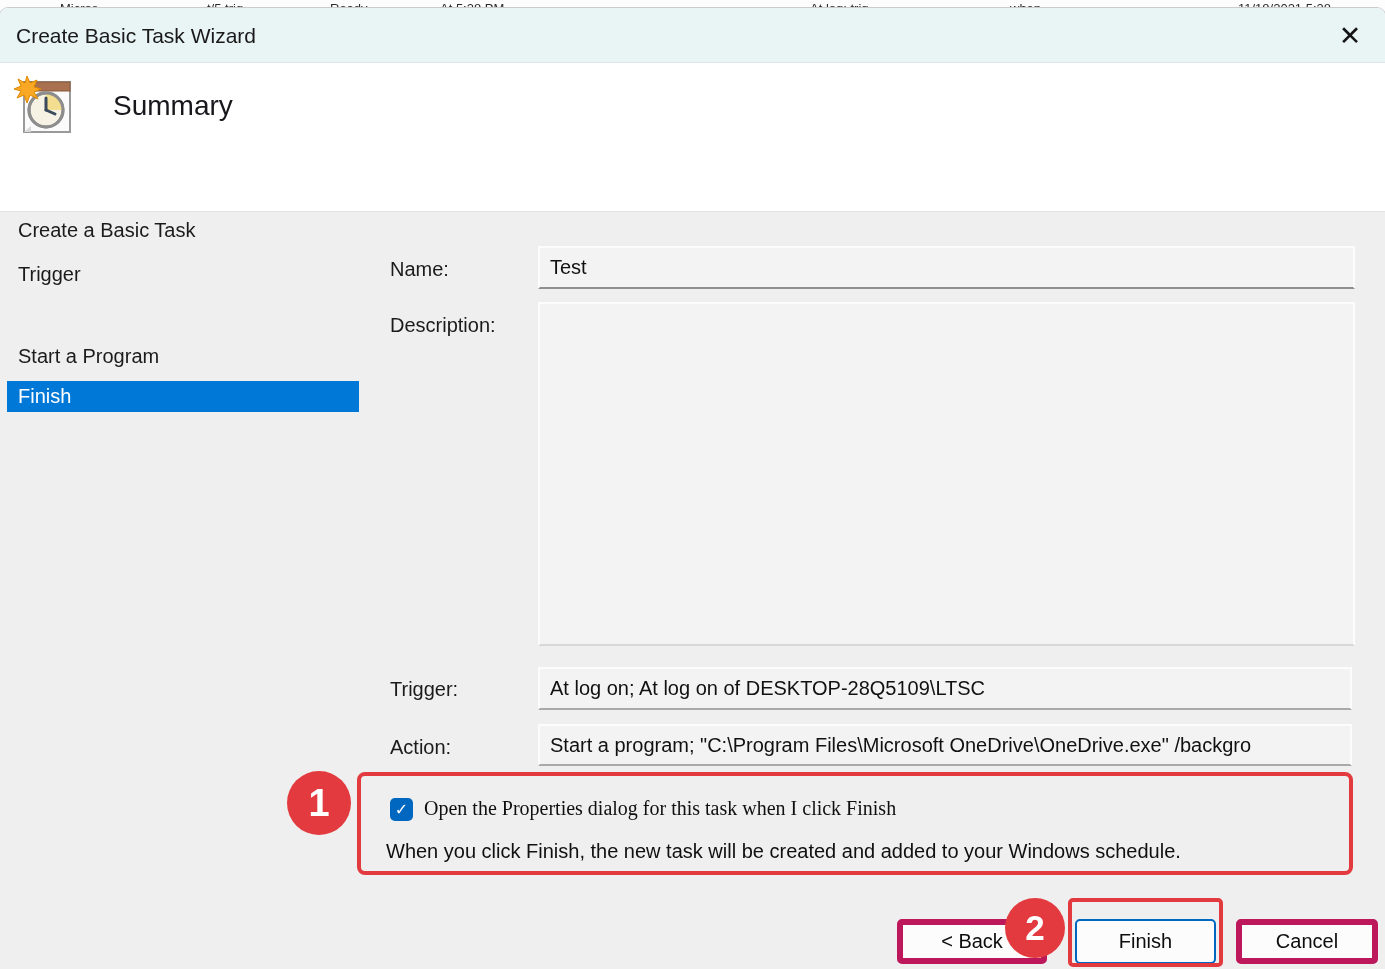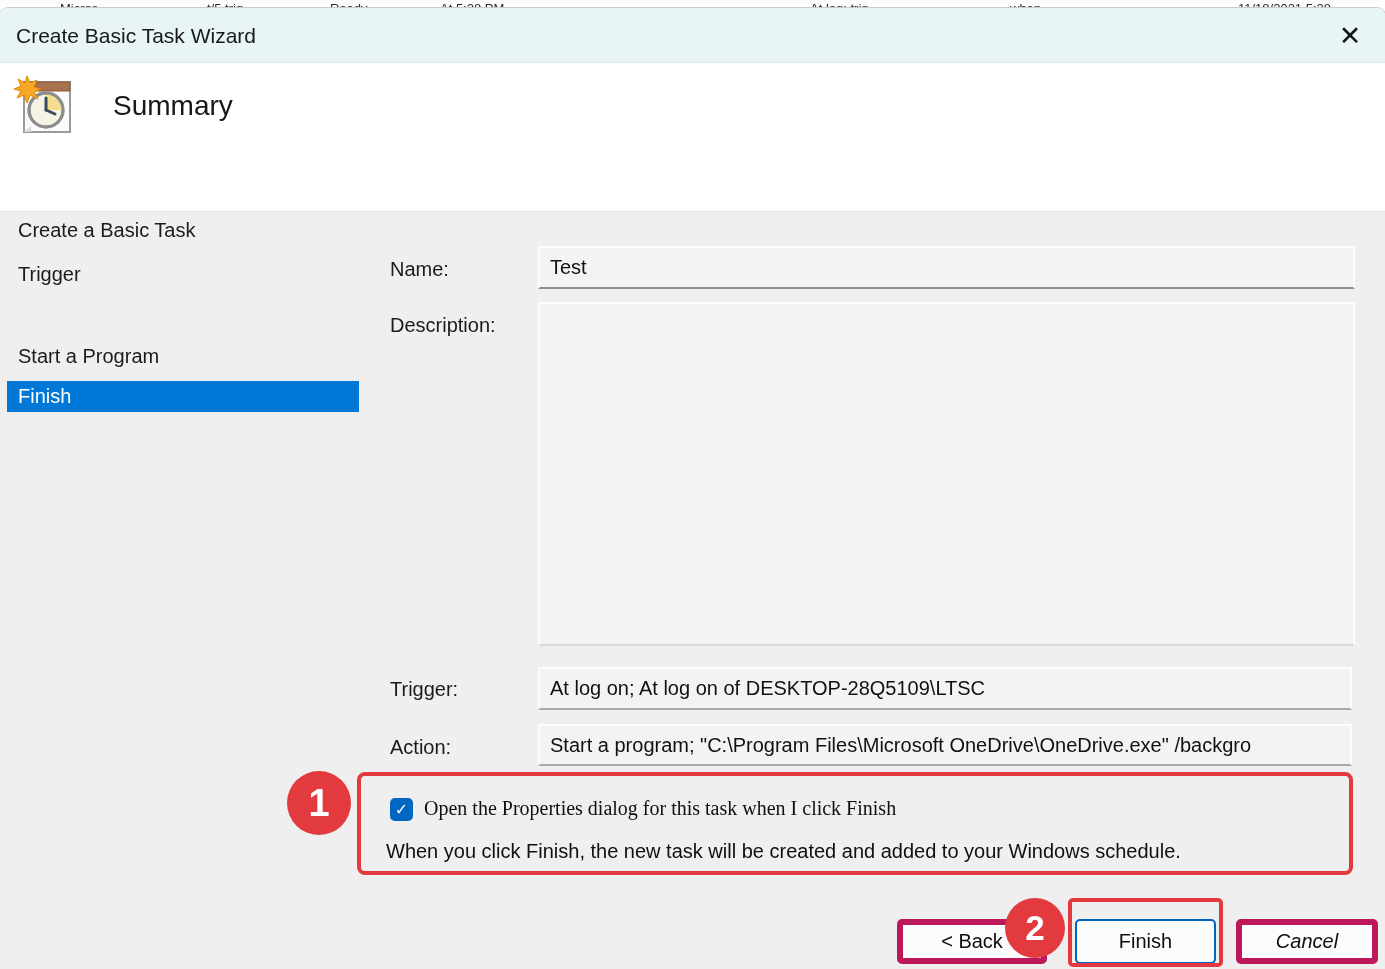"Cancel" .btn-cancel { font-style: italic -> none }
